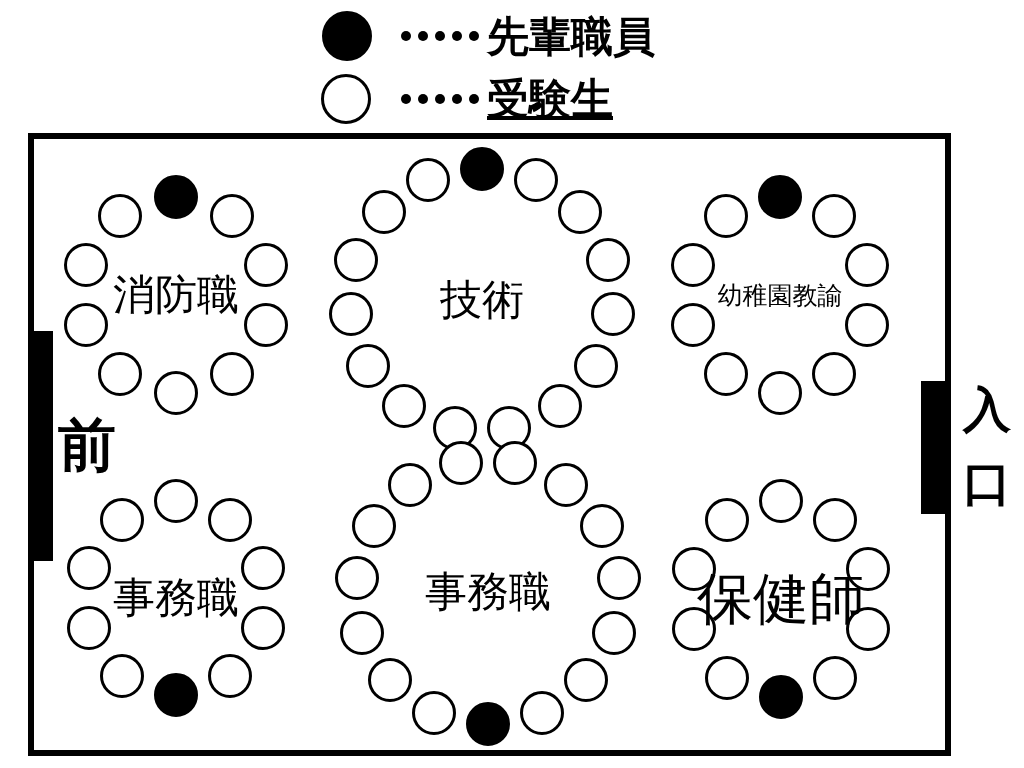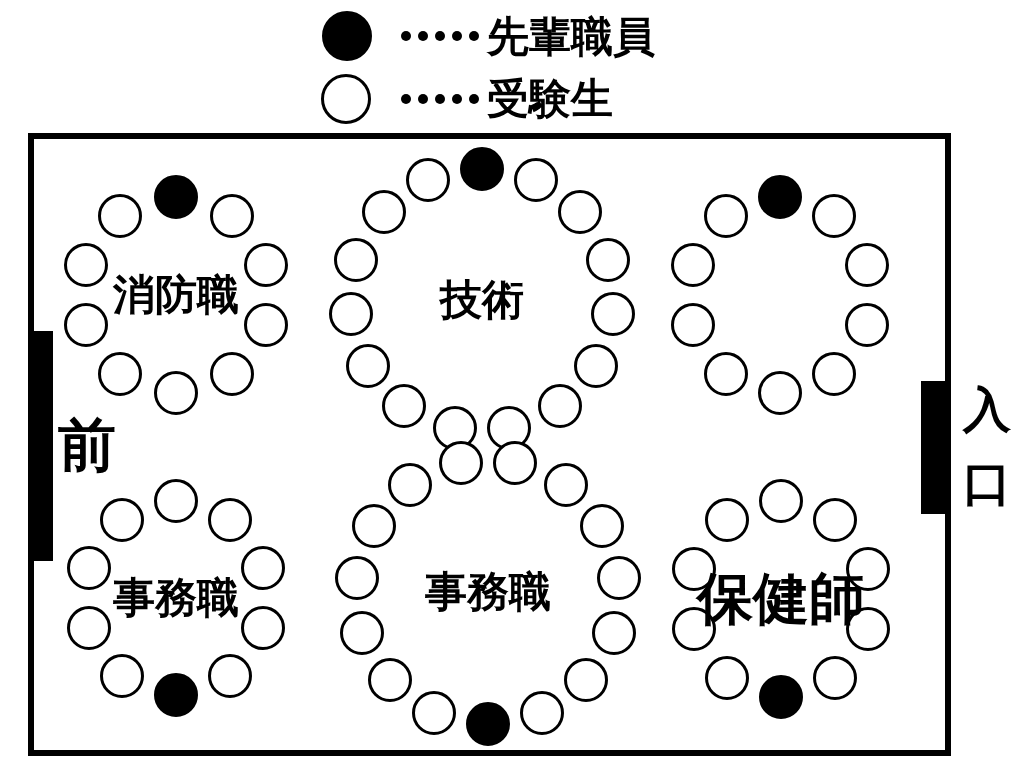"受験生" div.legend-label { text-decoration: none -> underline }
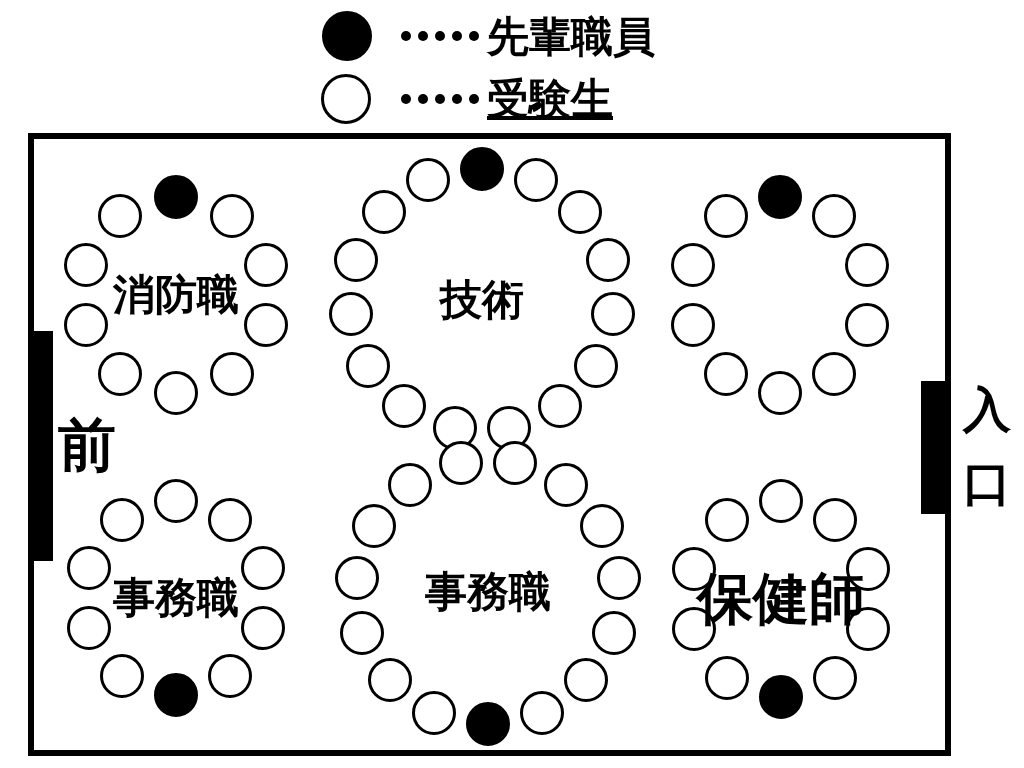"消防職" .ring-label { font-weight: 700 -> 400 }
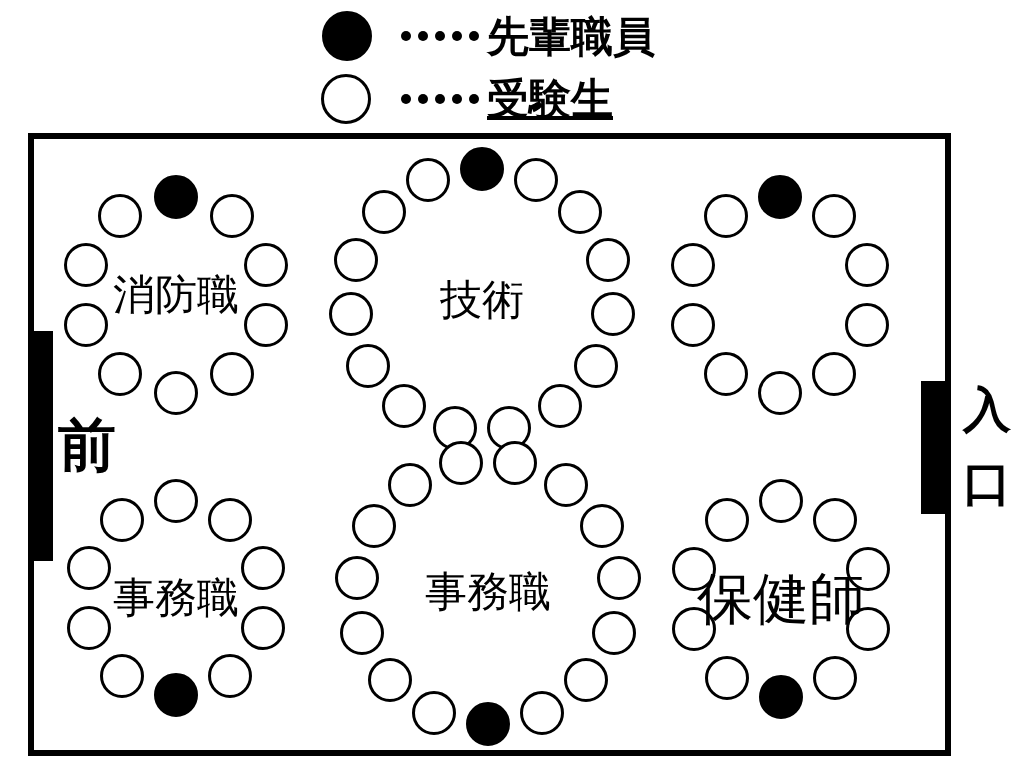"幼稚園教諭" div { html: none -> <div>幼稚園教諭</div> }
